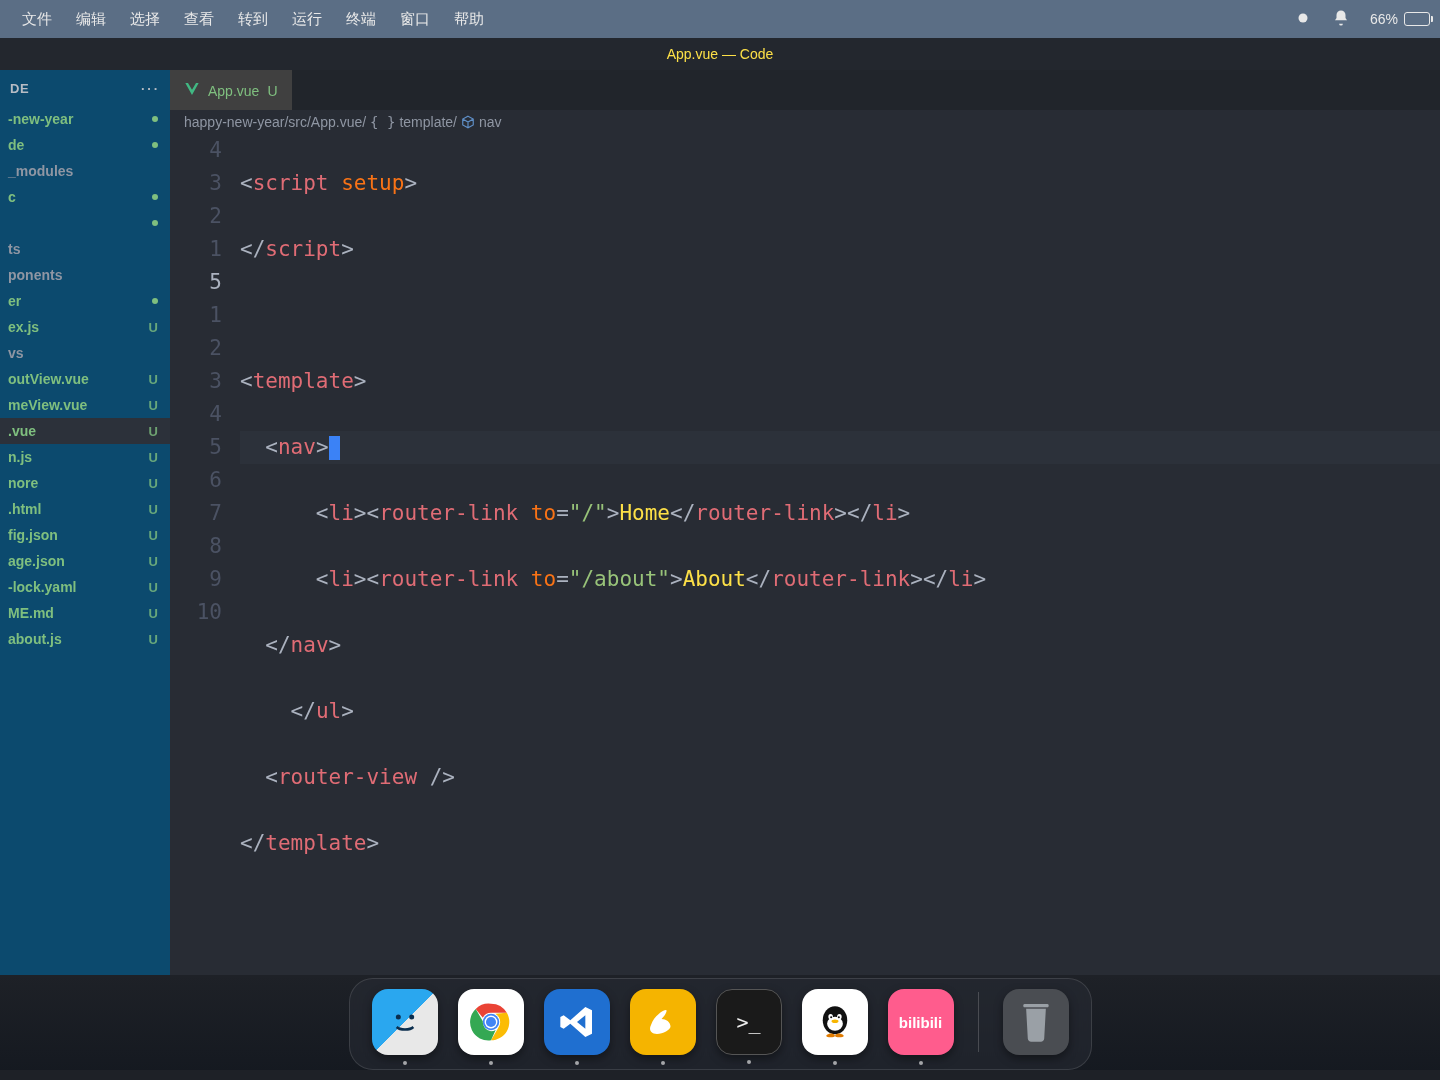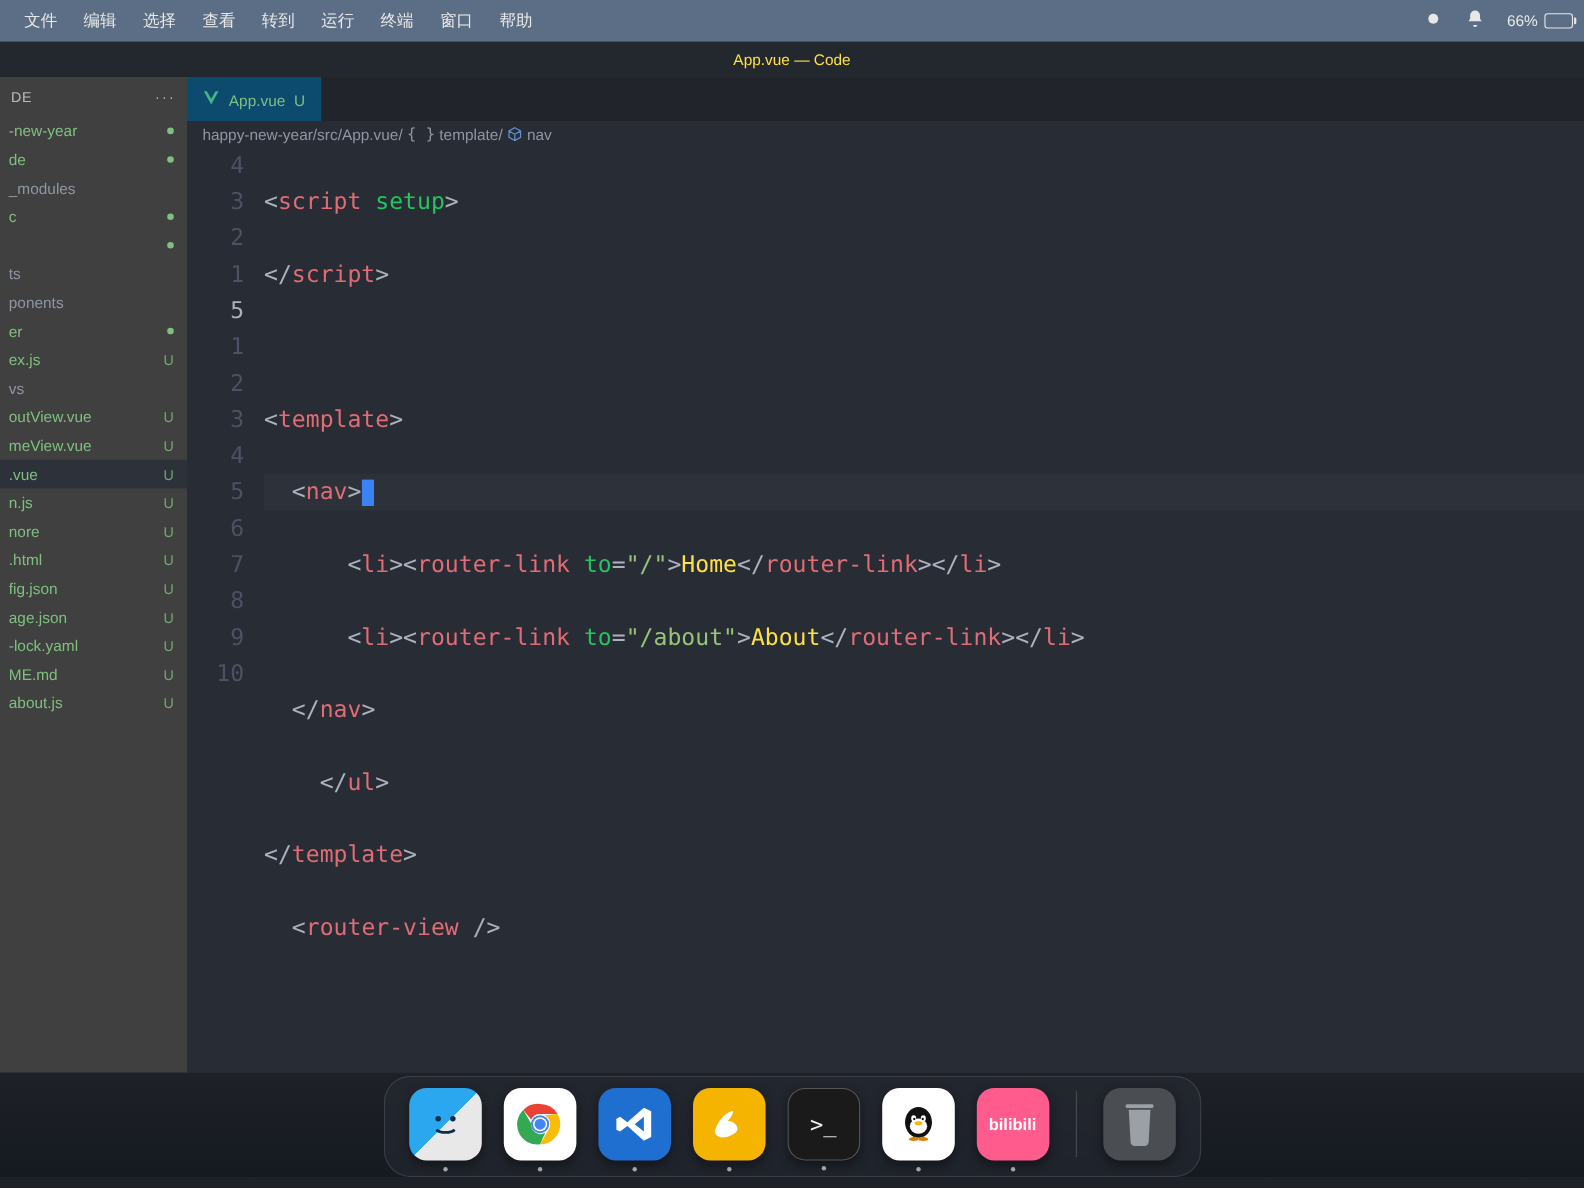"DE" .sidebar { background: #404040 -> #0c4a6e; font-weight: none -> bold }
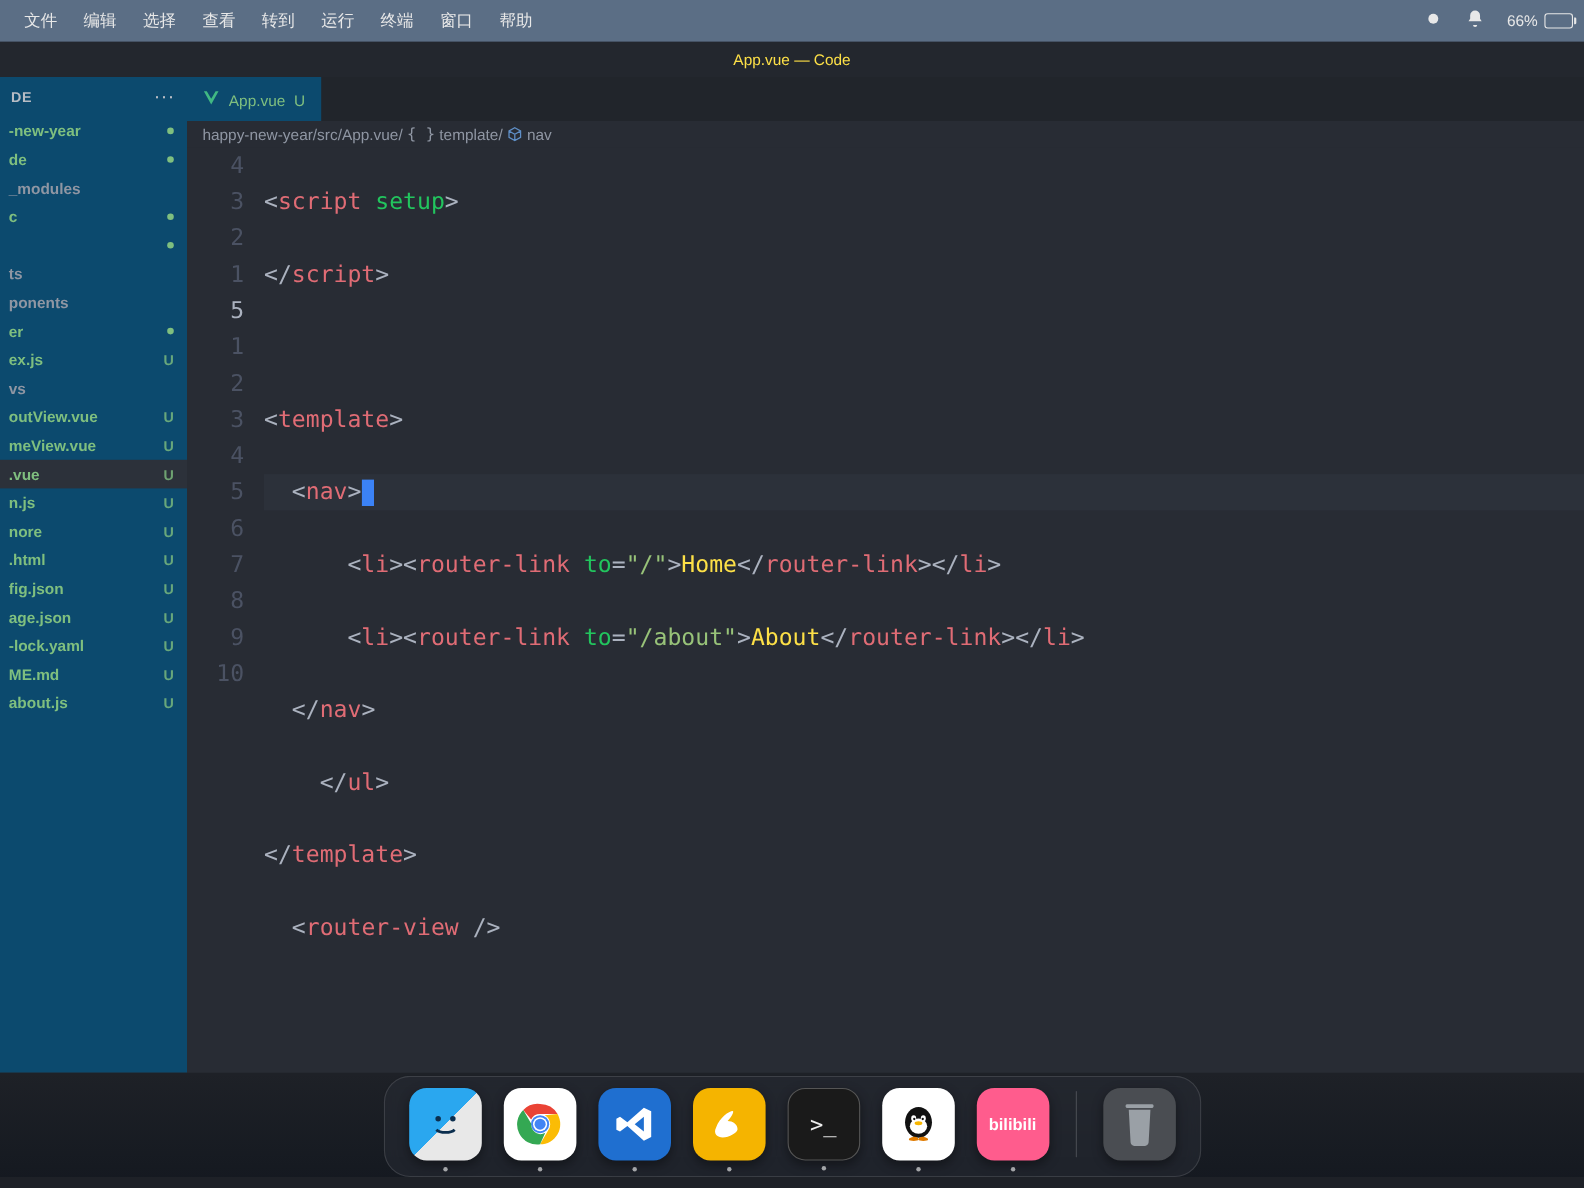"App.vue" .tab { background: #0c4a6e -> #404040 }
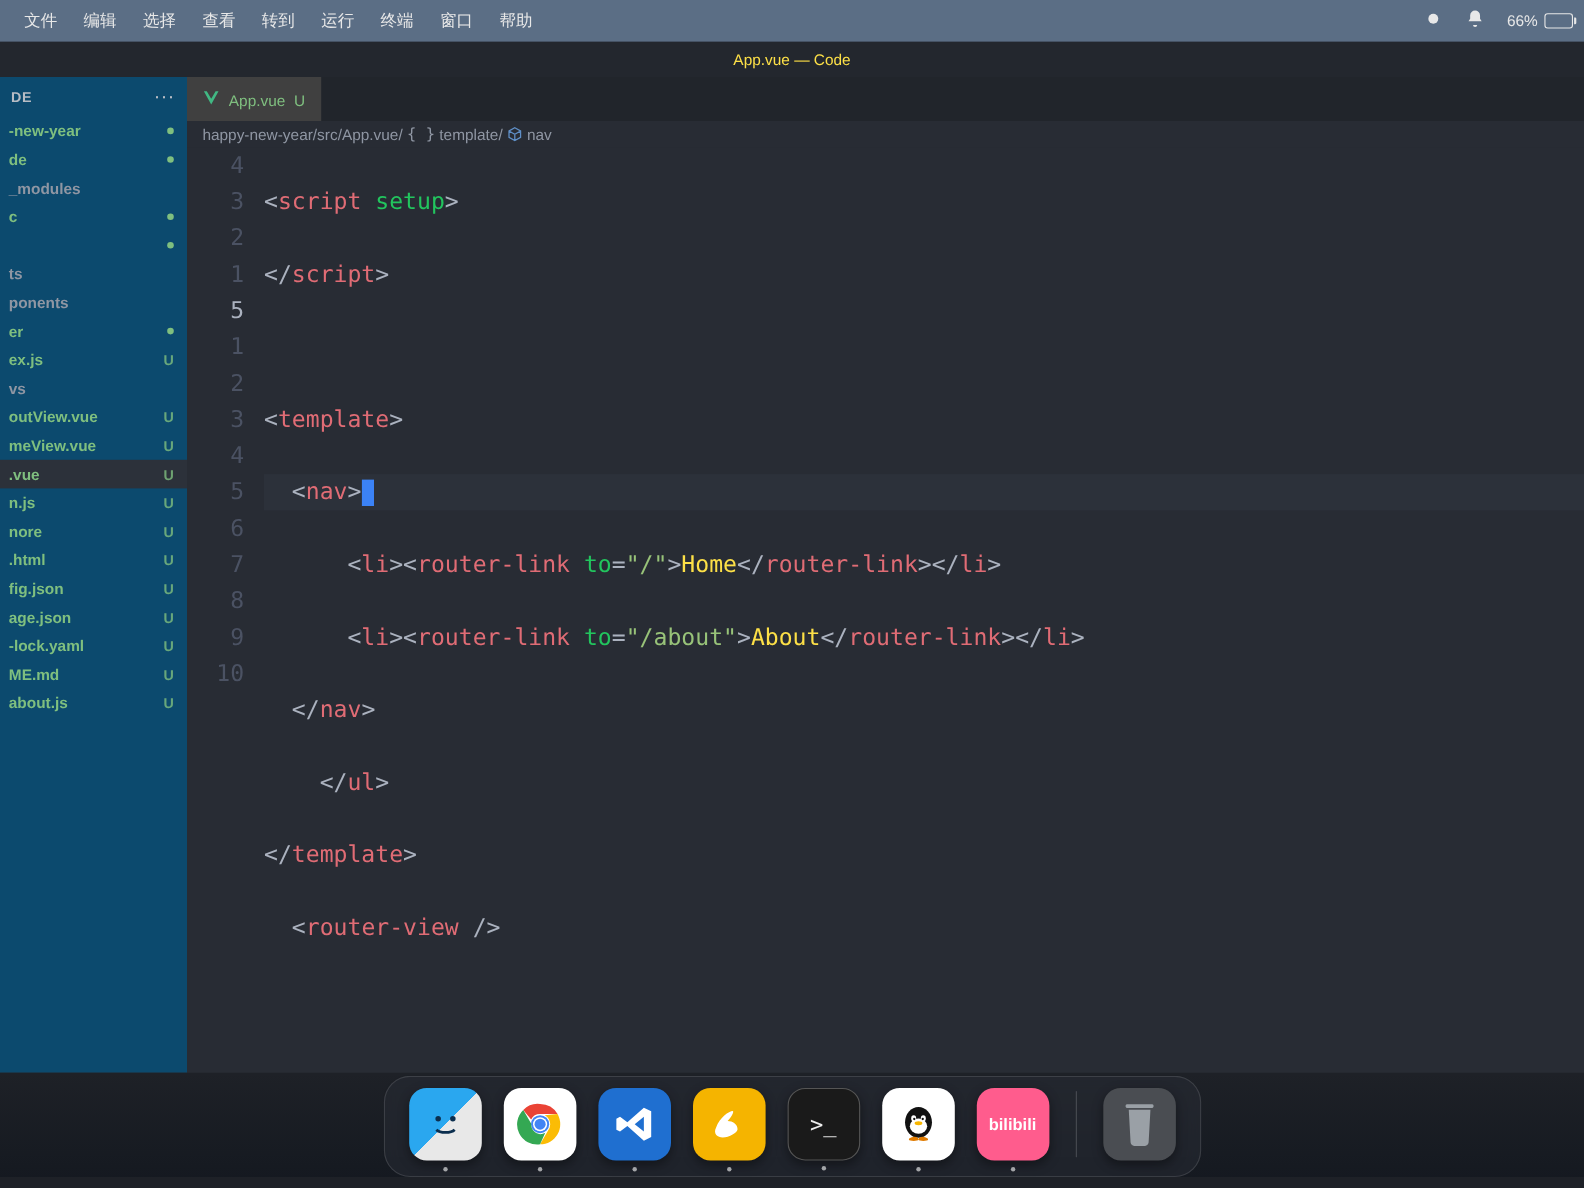"setup" .attr { color: #22c55e -> #f97316 }
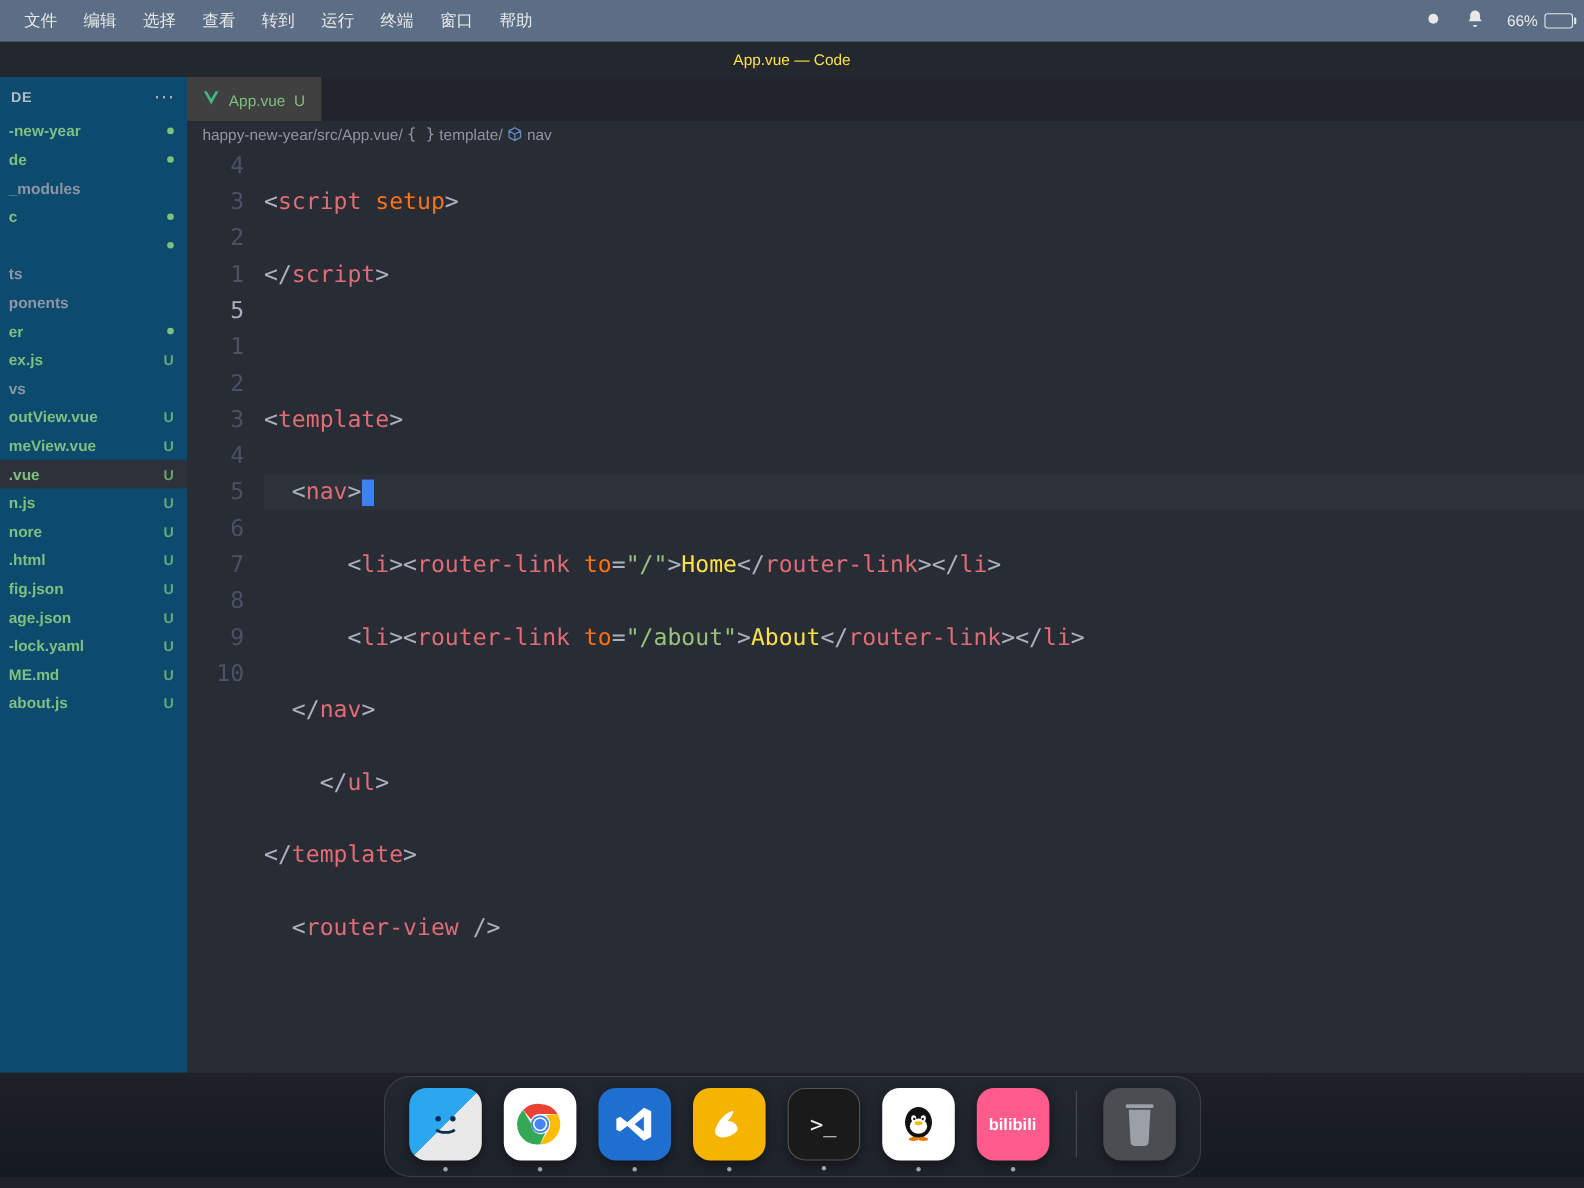"</template>" div.ln { order: before "<router-view />" -> after "<router-view />" }
